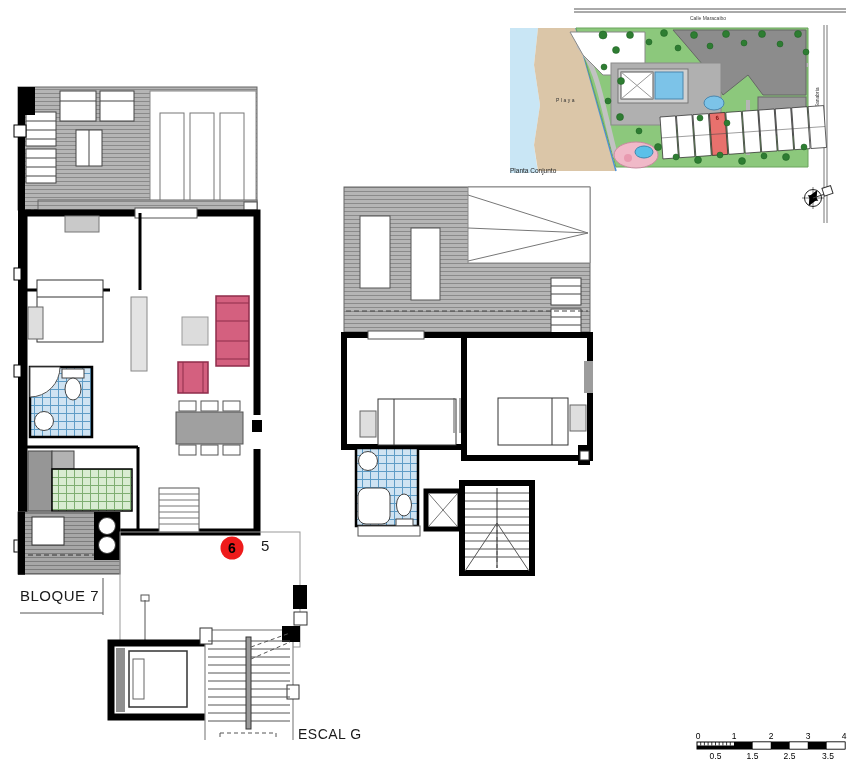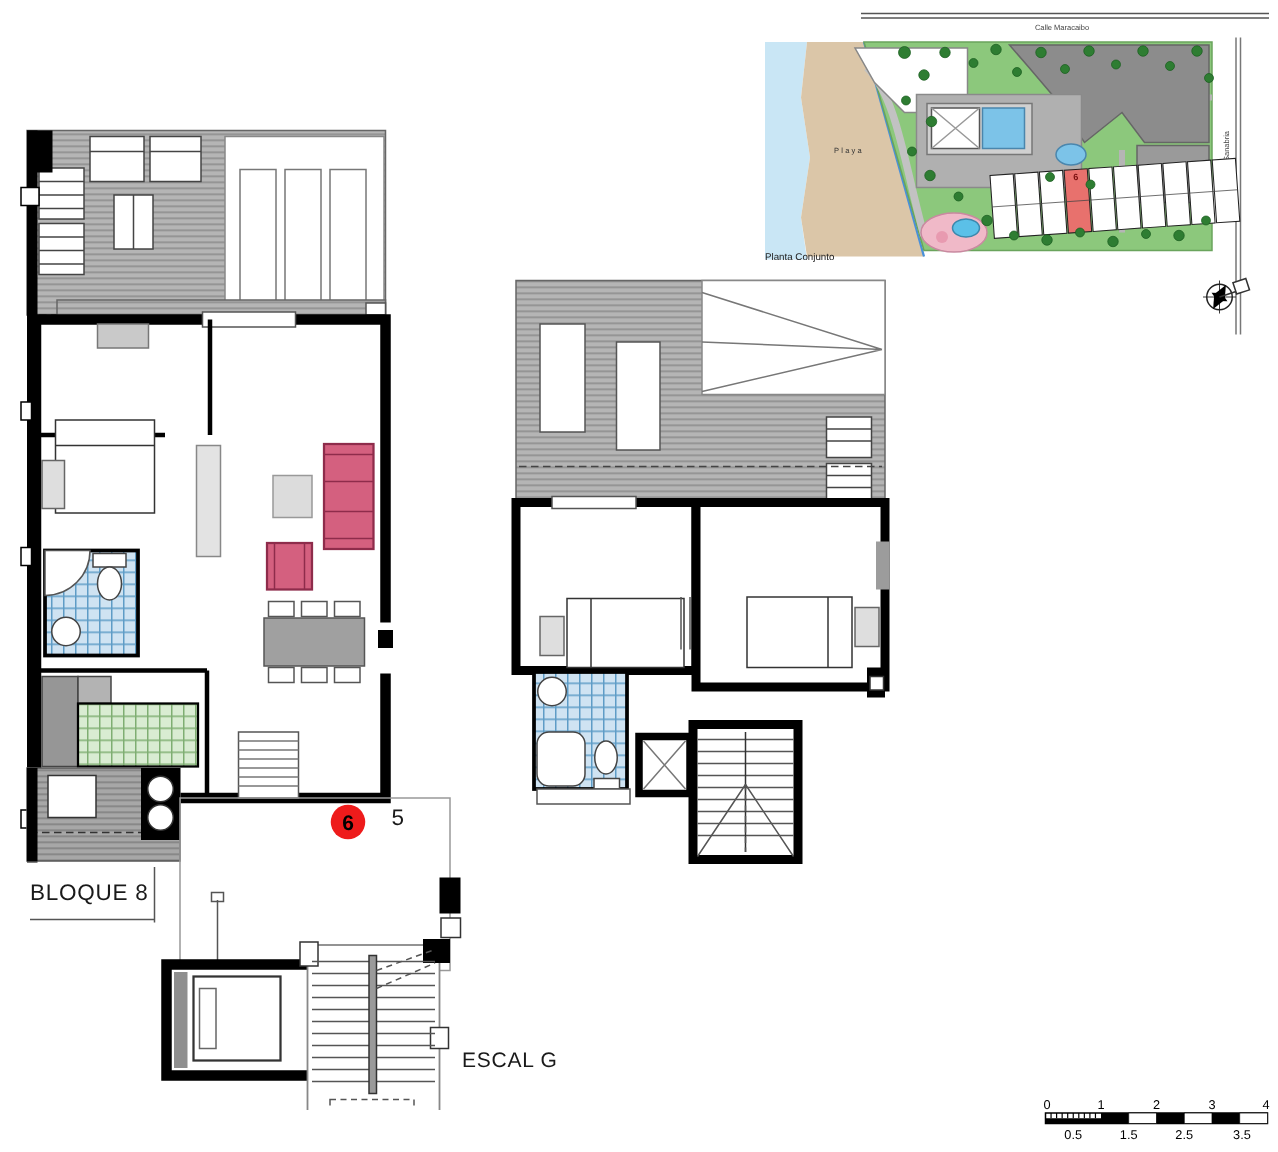"BLOQUE 8" div.lbl { text: 8 -> 7 }
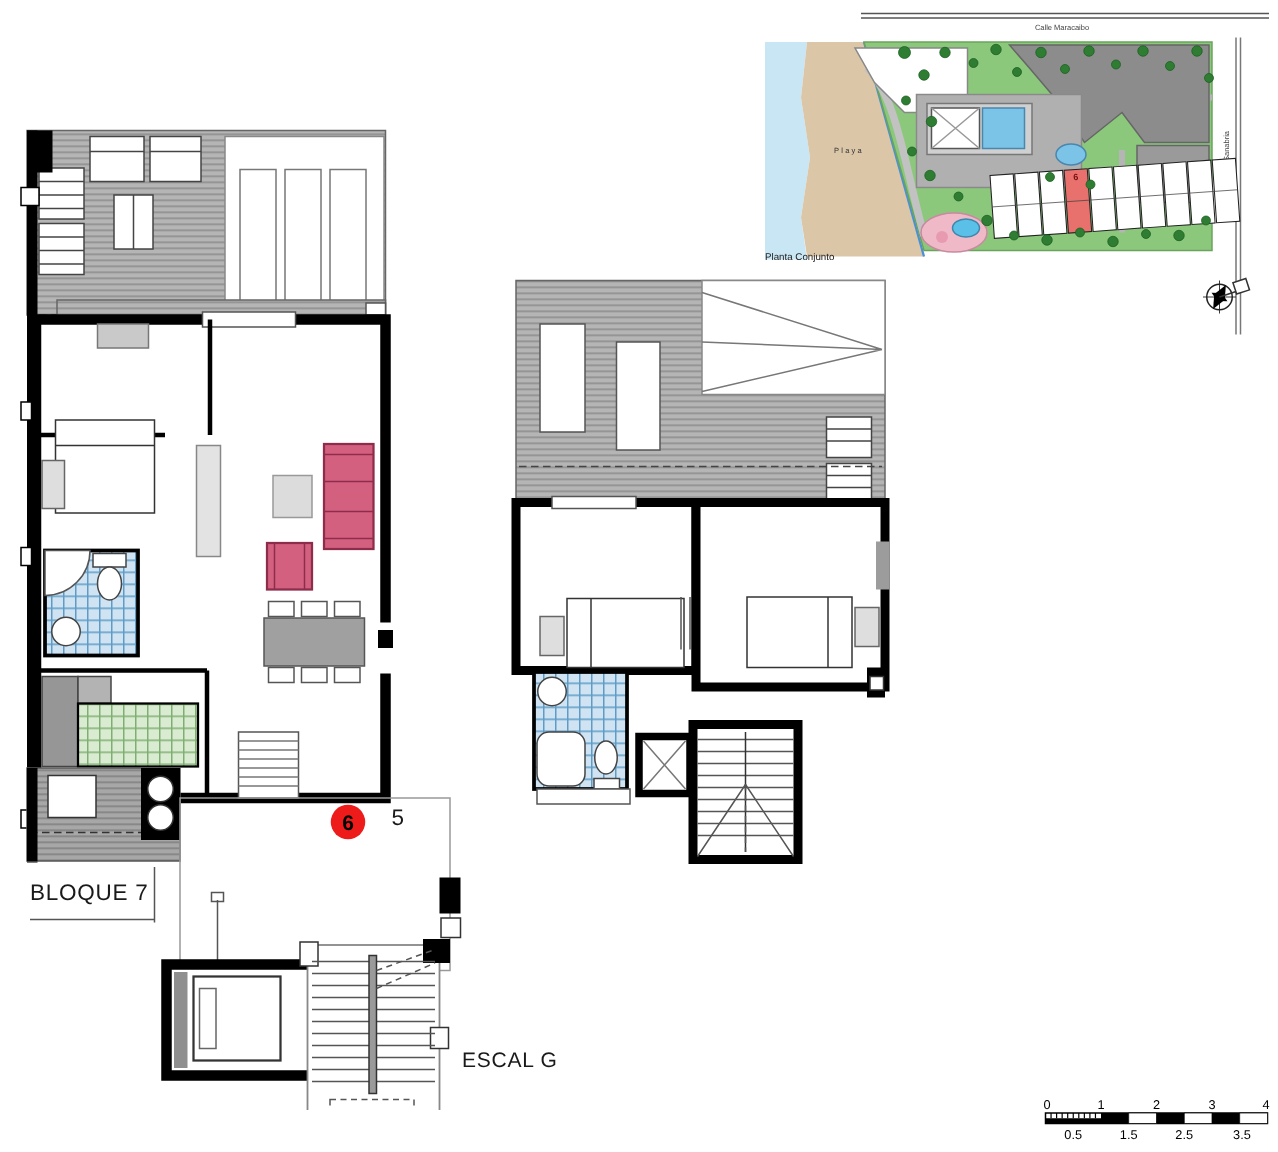"ESCAL G" #stair-label { margin-left: 10px -> none; top: 698px -> 726px }
